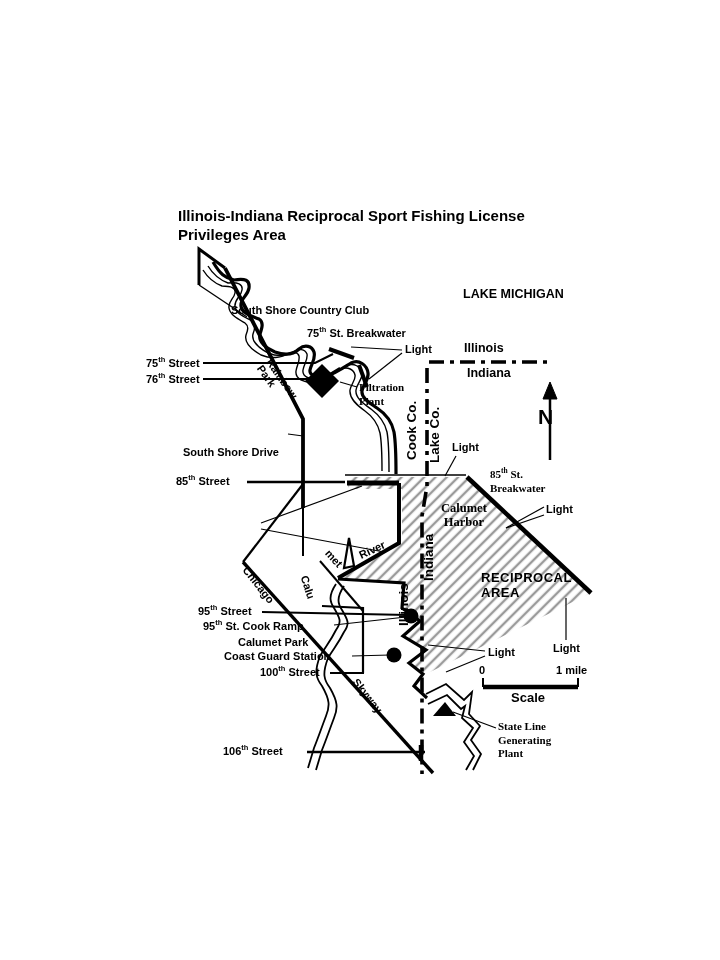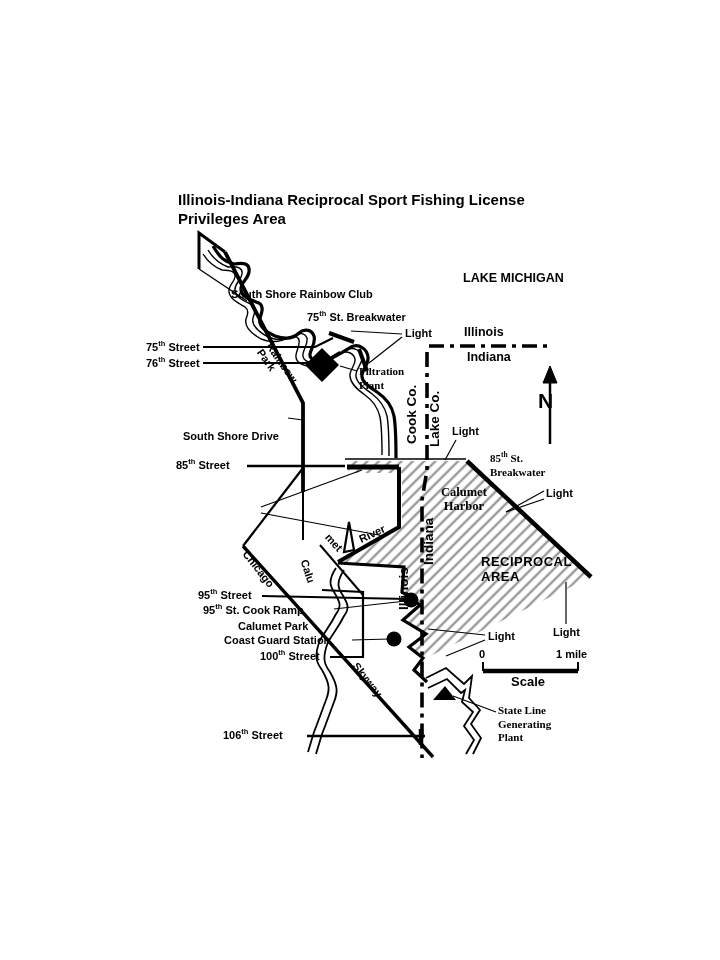"Illinois-Indiana Reciprocal Sport" #page { margin-top: none -> 16px }
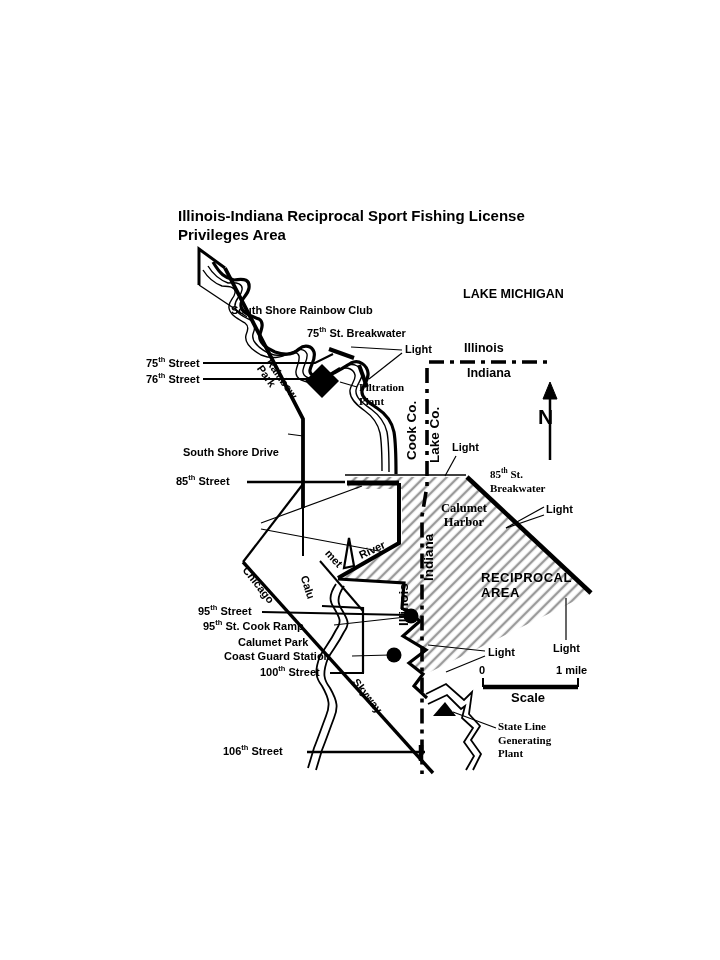"South Shore Rainbow Club" div.lbl { text: Rainbow -> Country }
